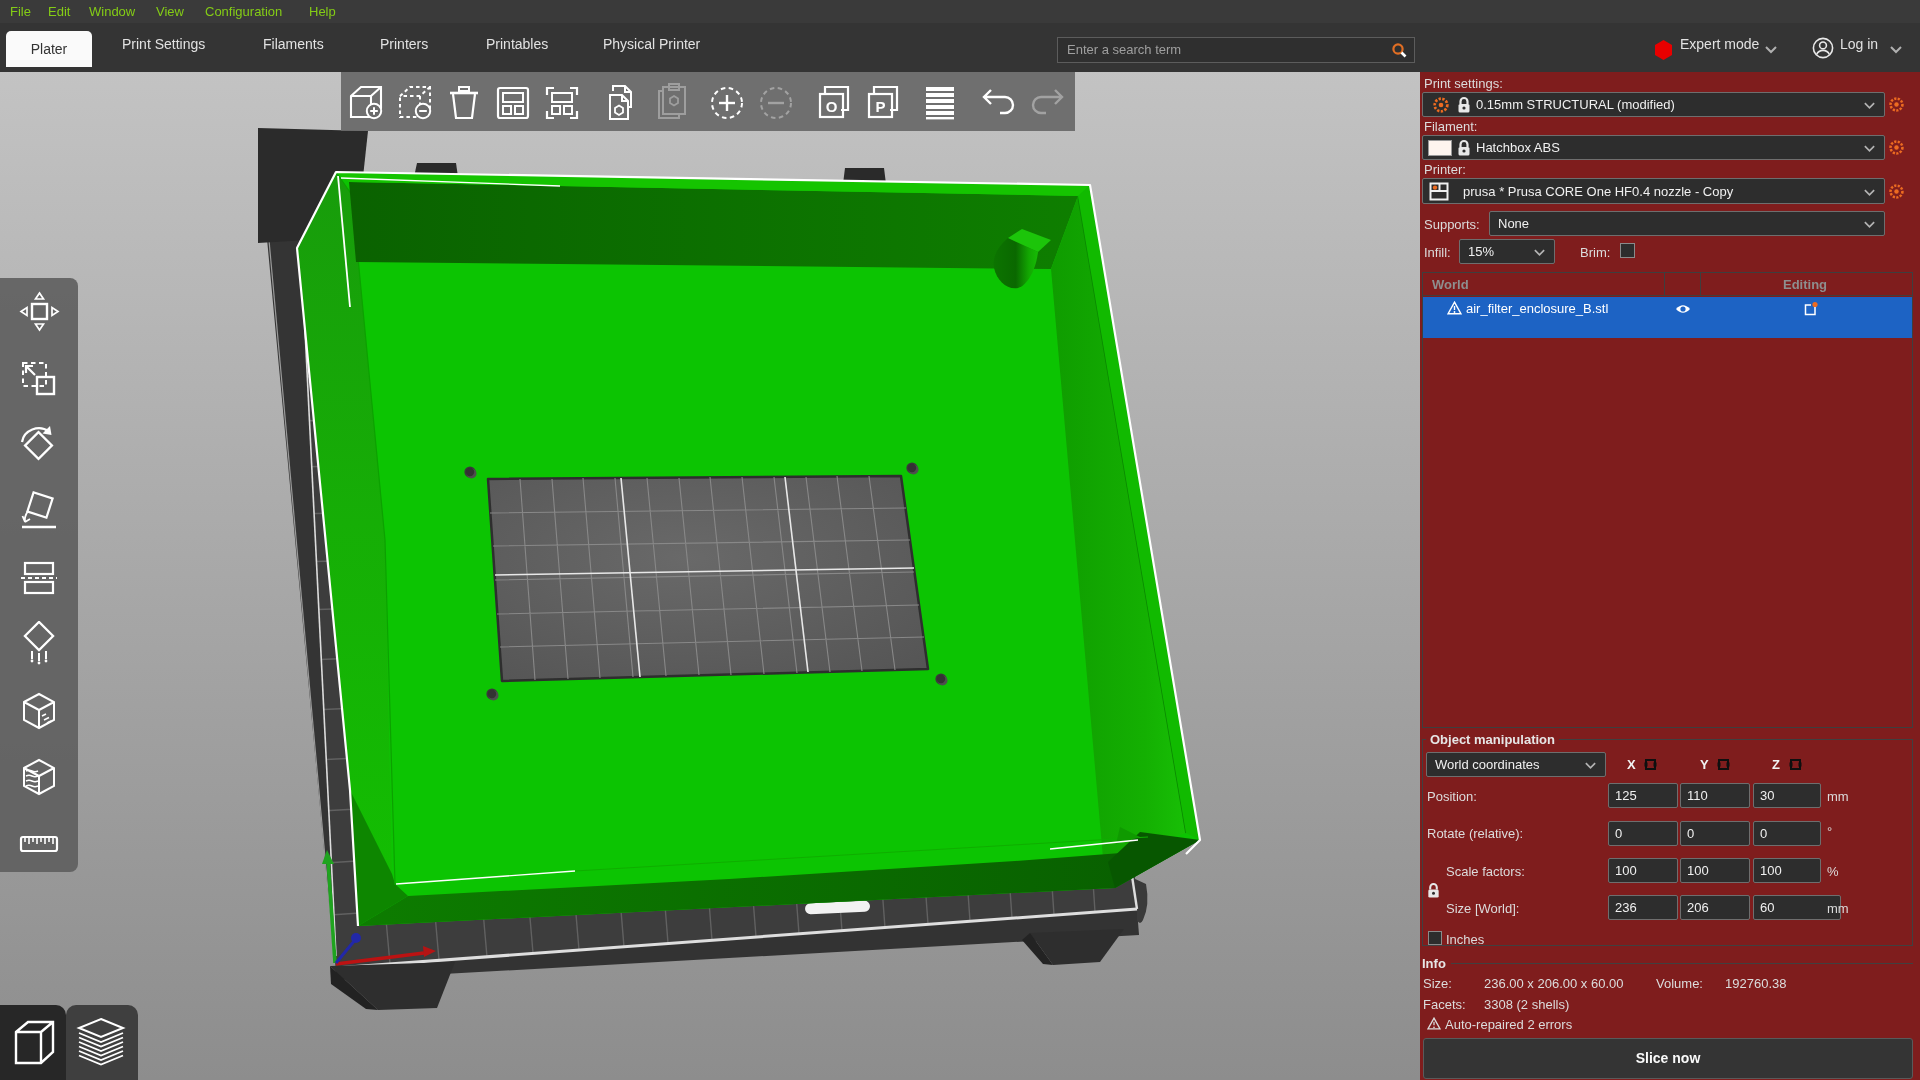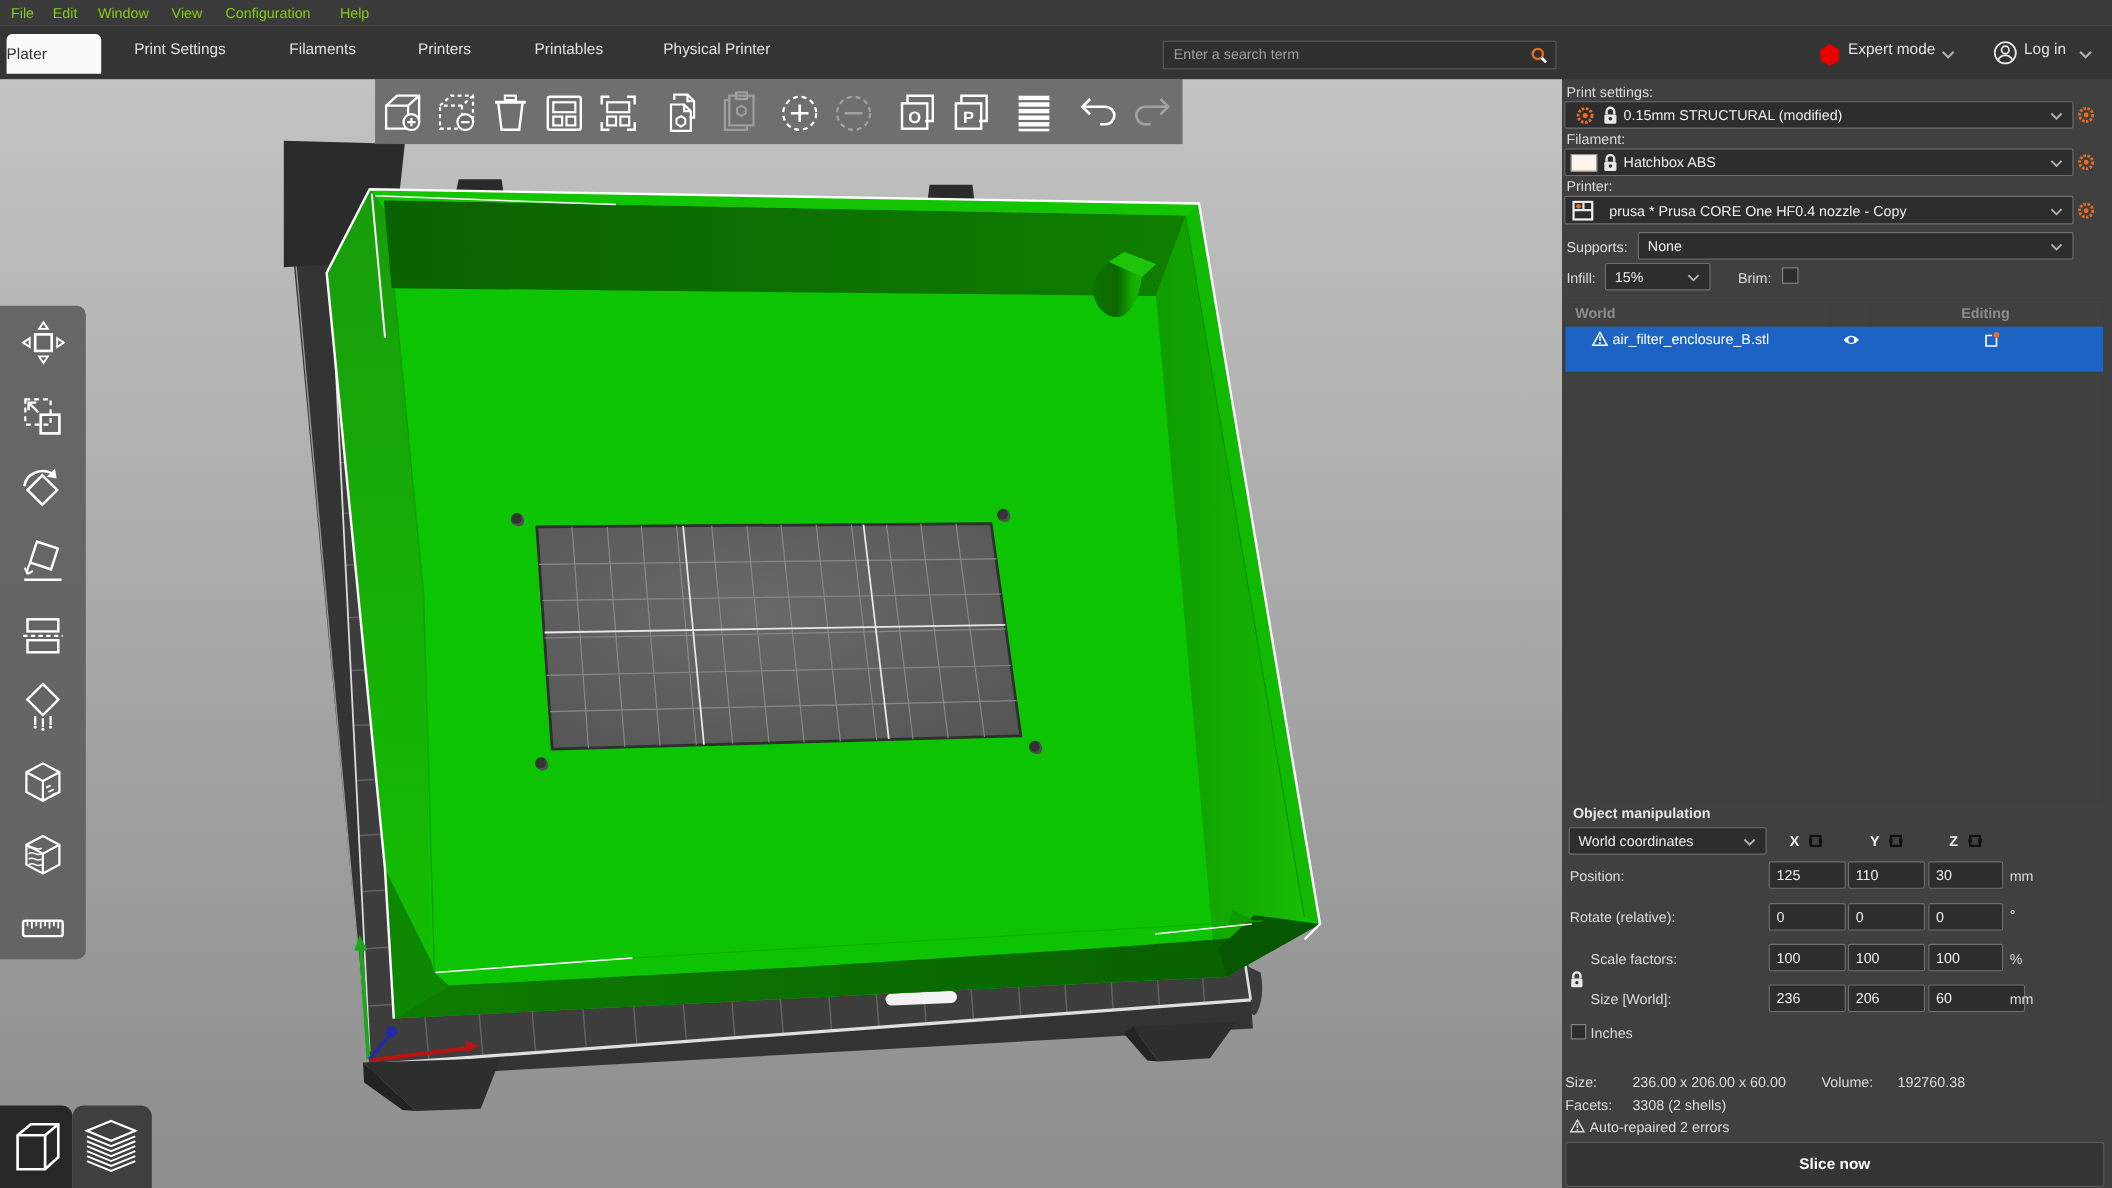"Plater" #plater { text-align: left -> center }
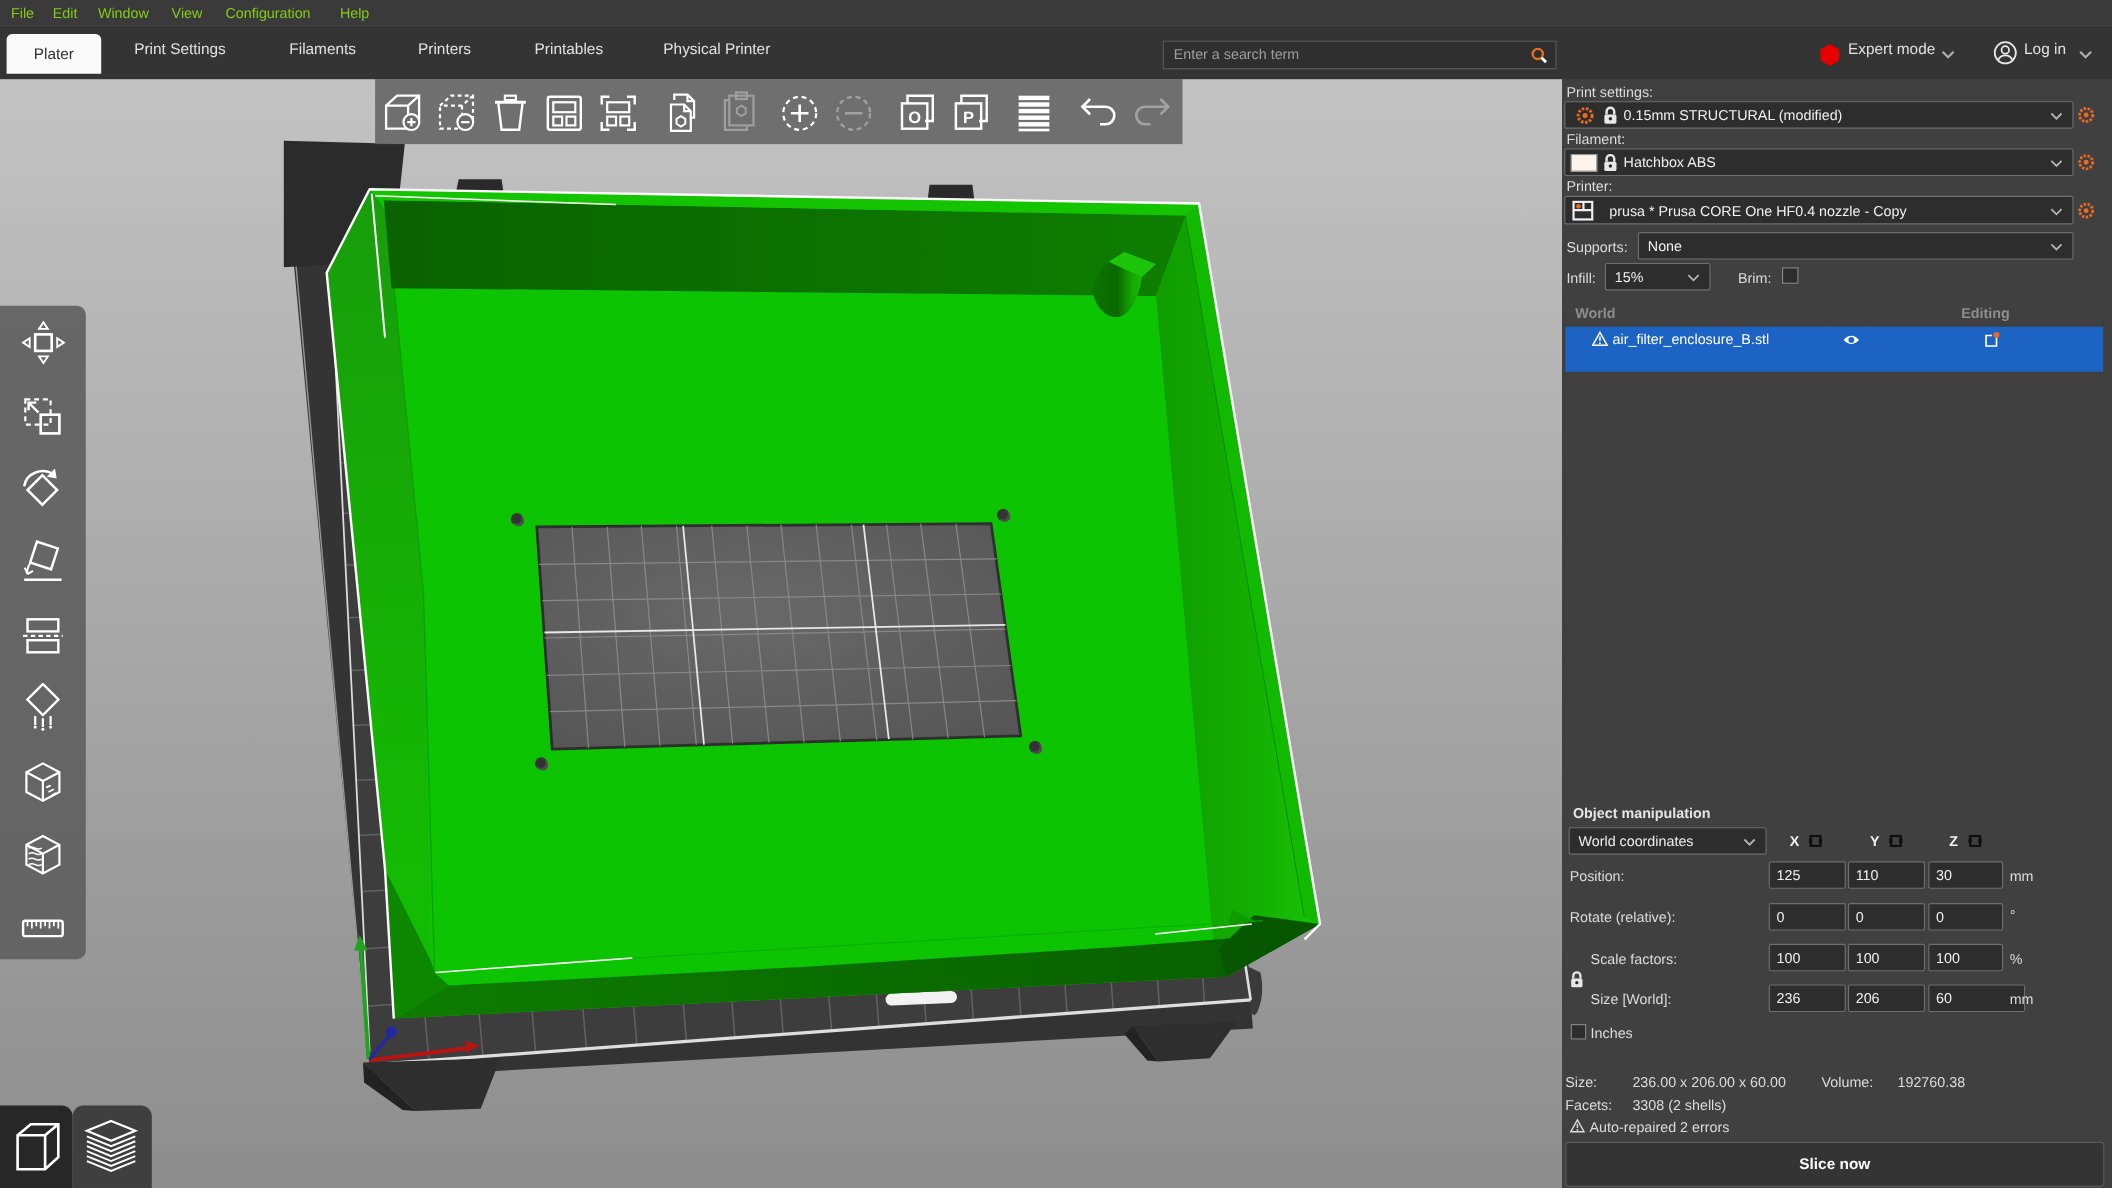"Print settings:" #panel { background: #404040 -> #7f1d1d }
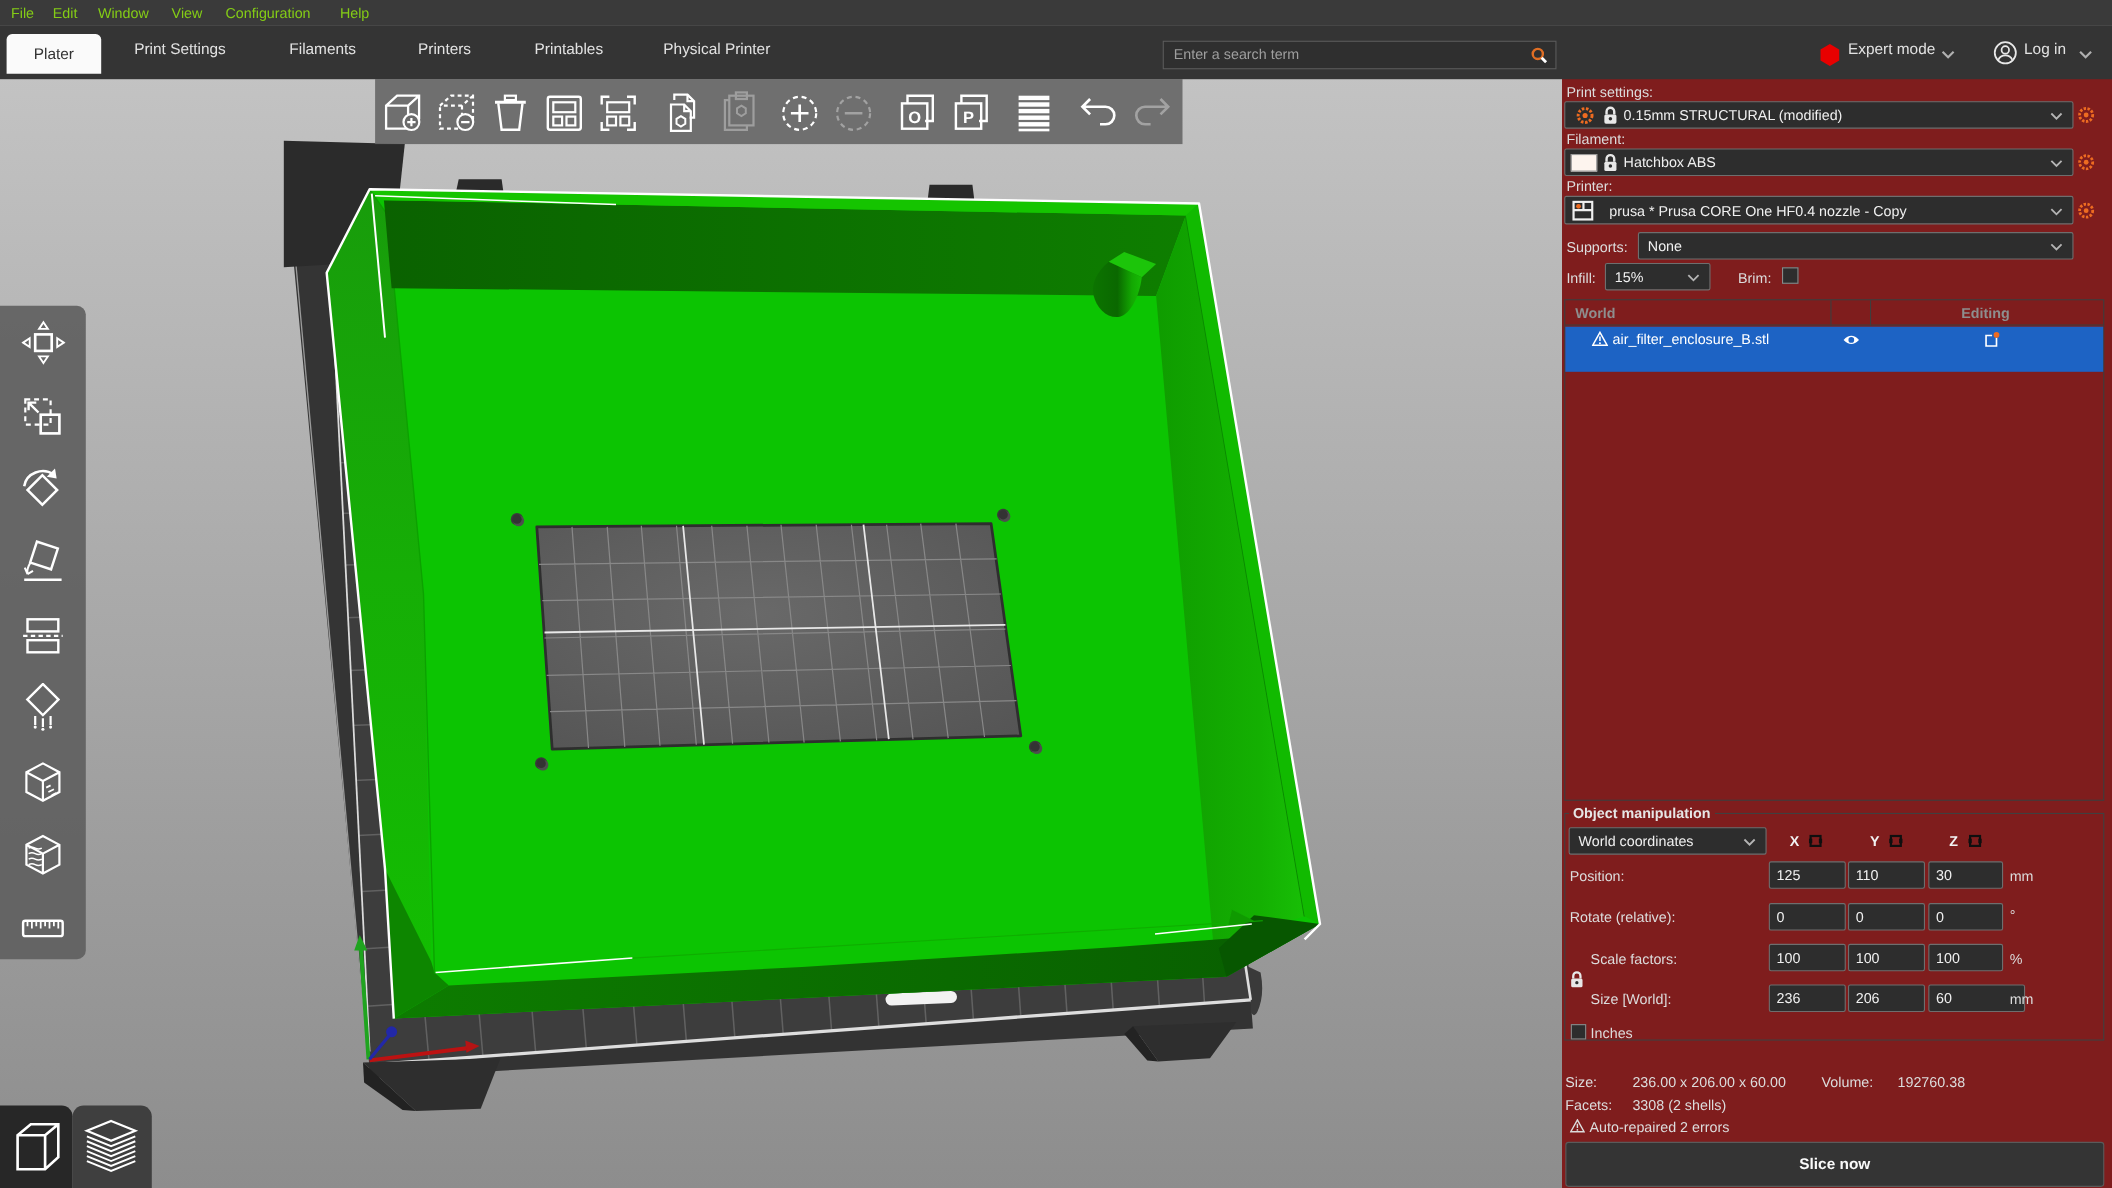"Info" fieldset { html: none -> <fieldset> <legend>Info</legend> </fieldset> }
